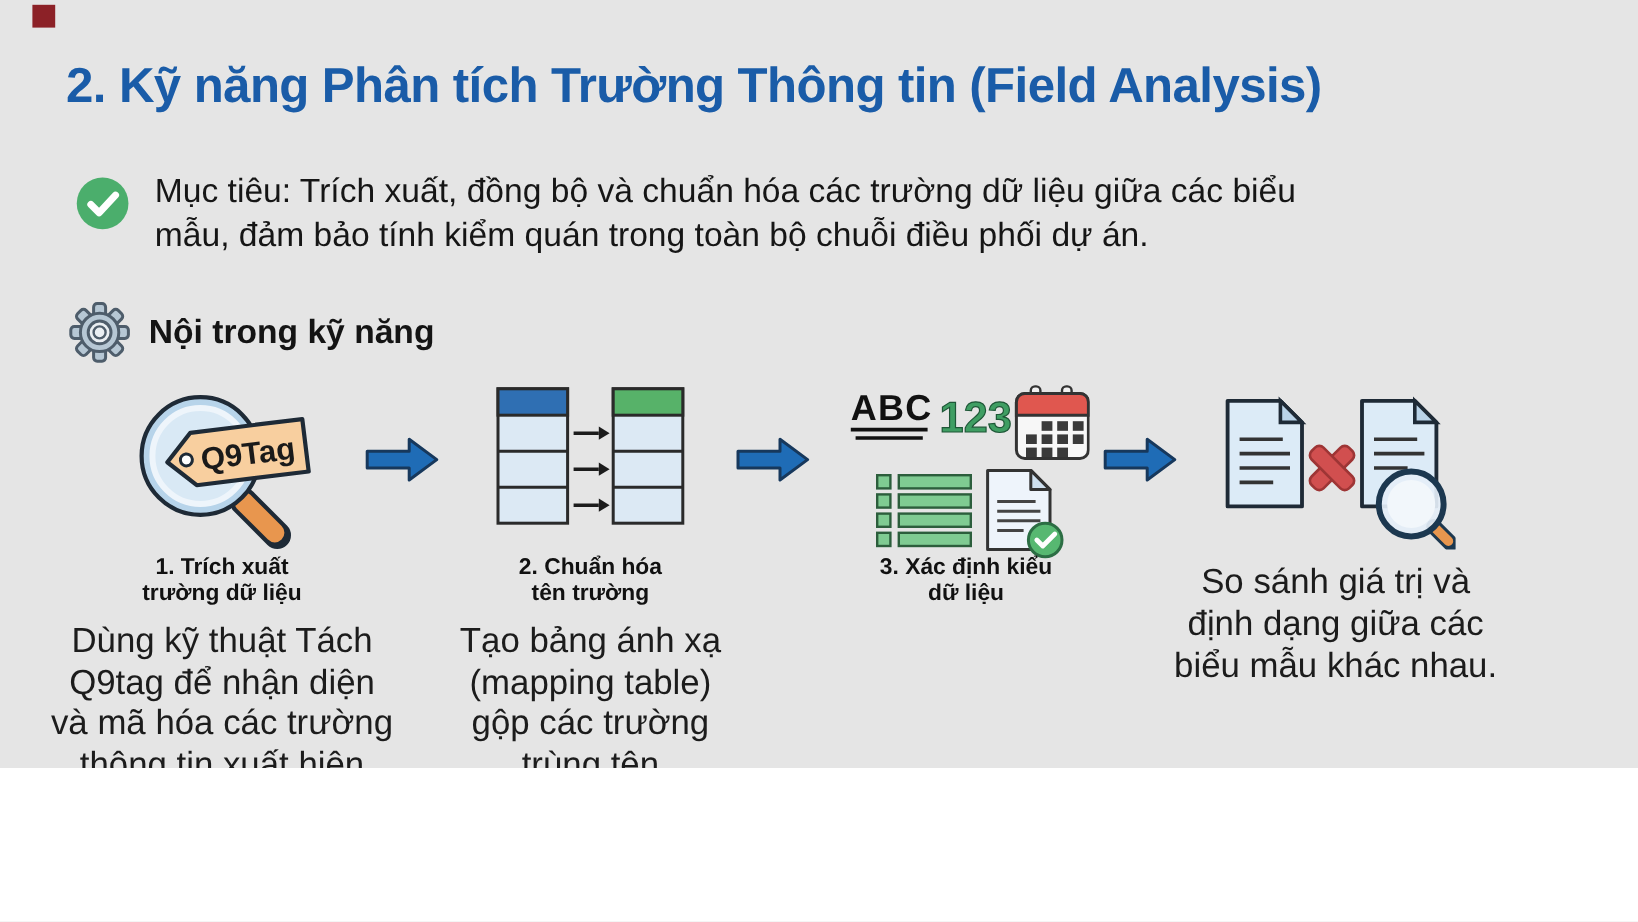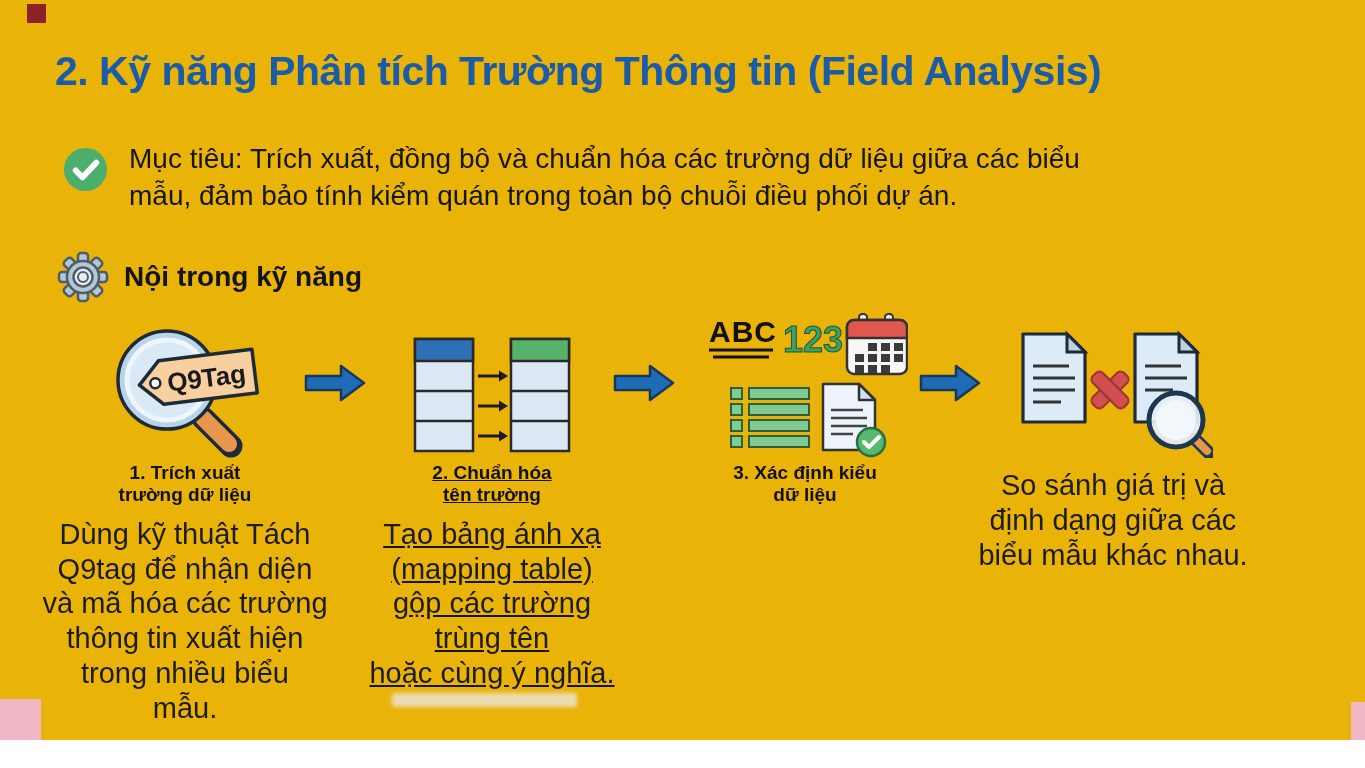"2. Kỹ năng Phân tích" .canvas { background: #eab308 -> #e5e5e5; height: 740px -> 640px }
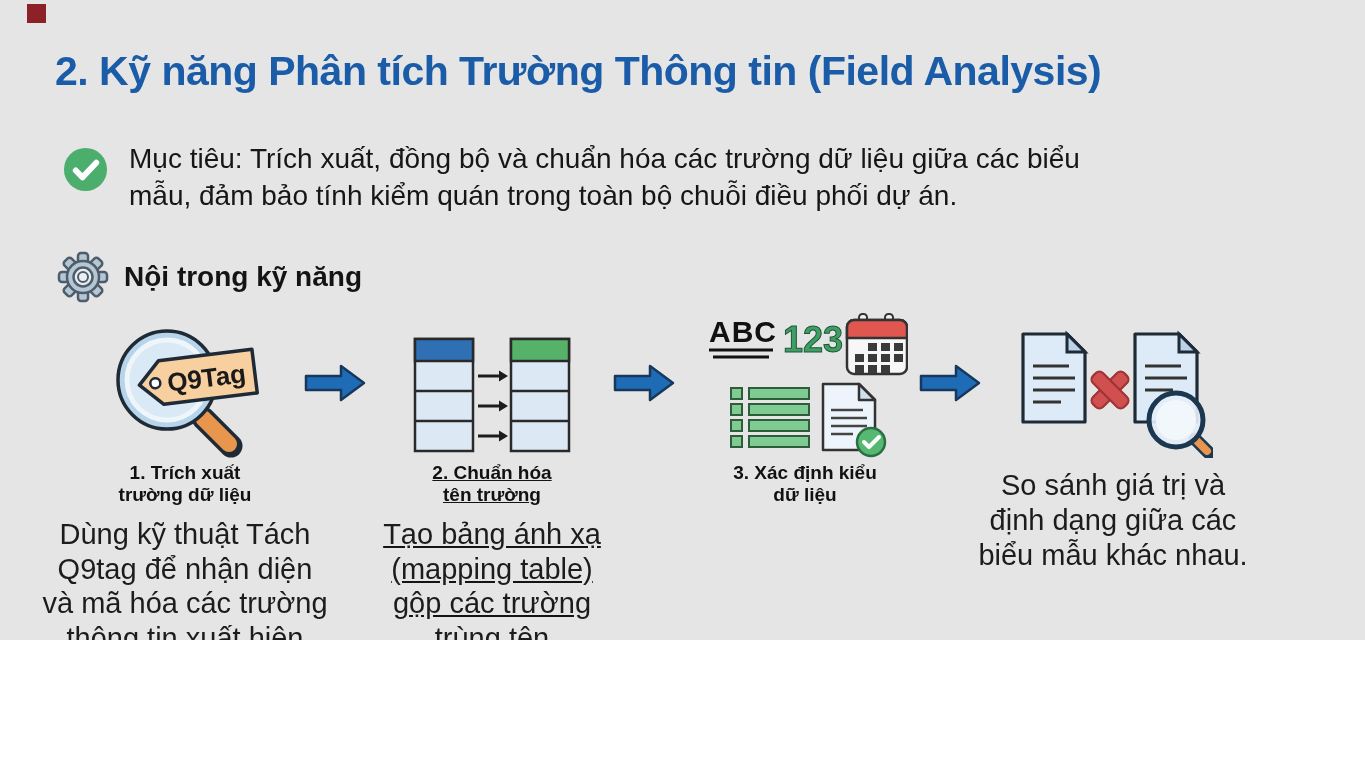"ABC" .icon-box { align-items: flex-end -> flex-start }
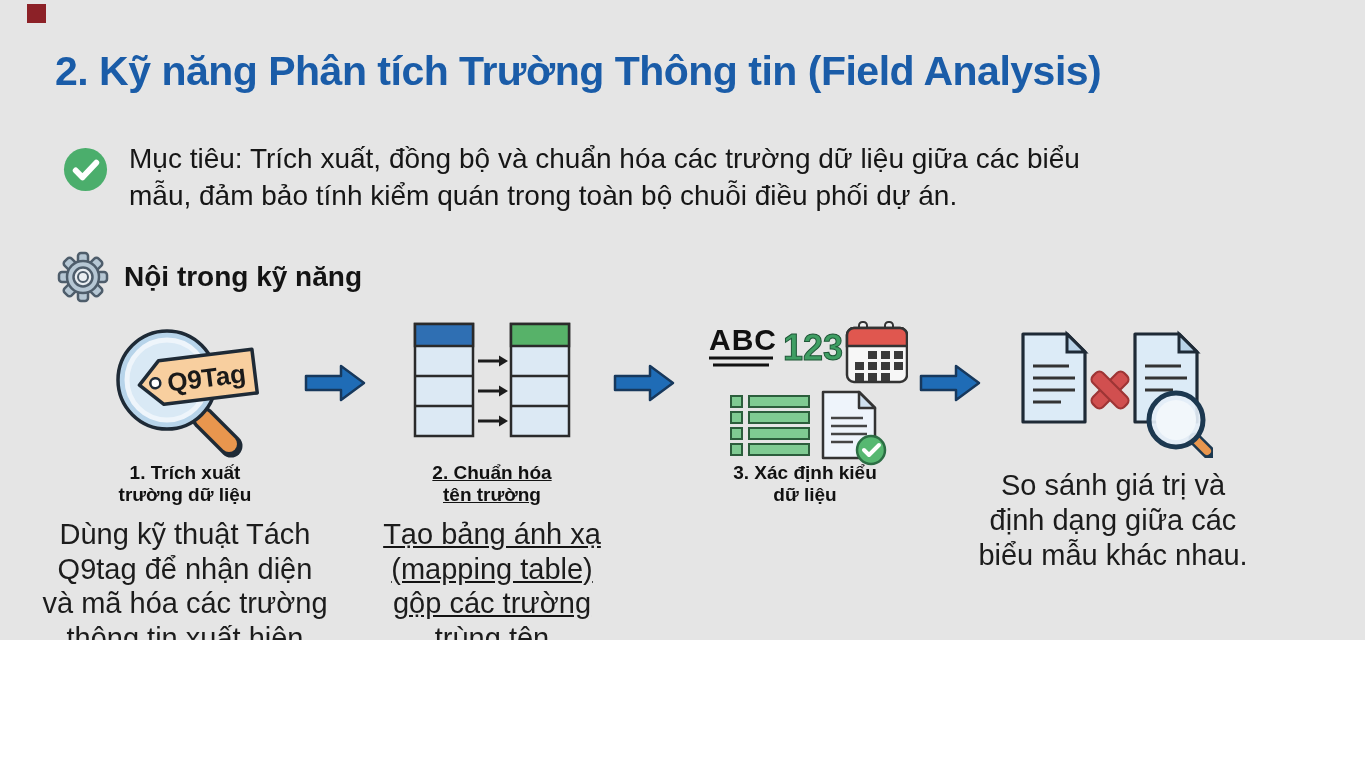"2. Chuẩn hóa" .step-2 { text-decoration: underline -> none }
